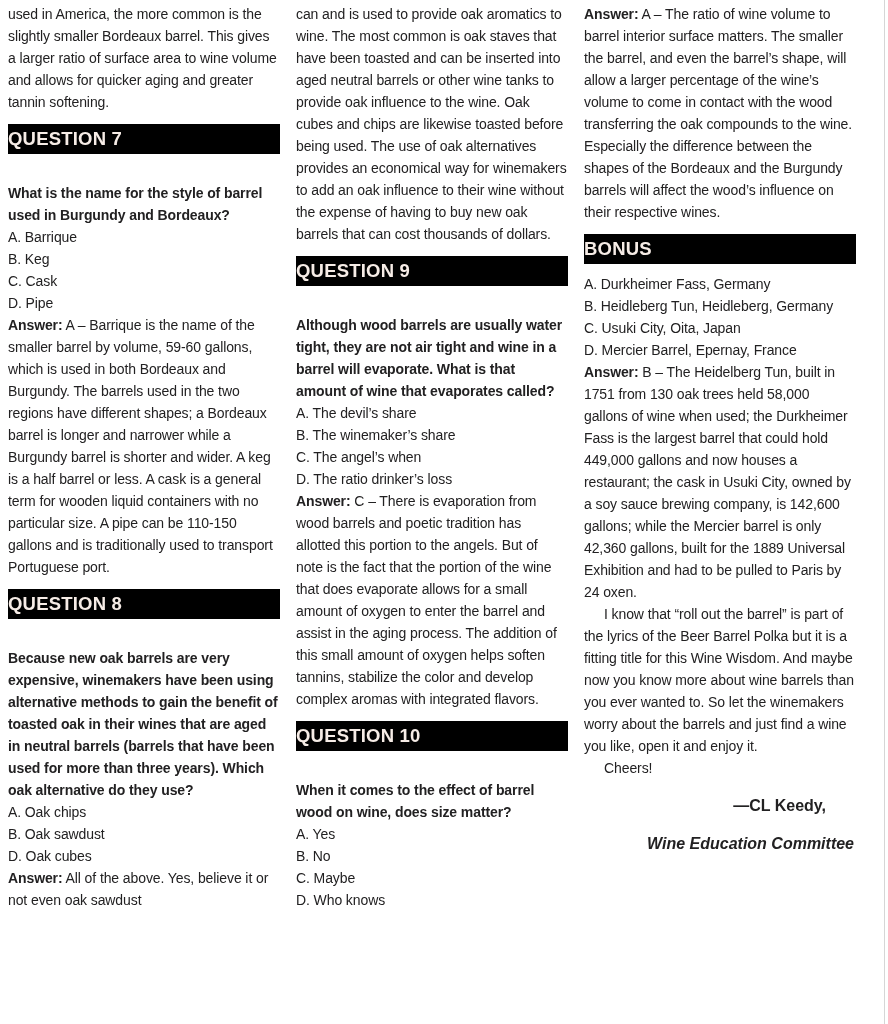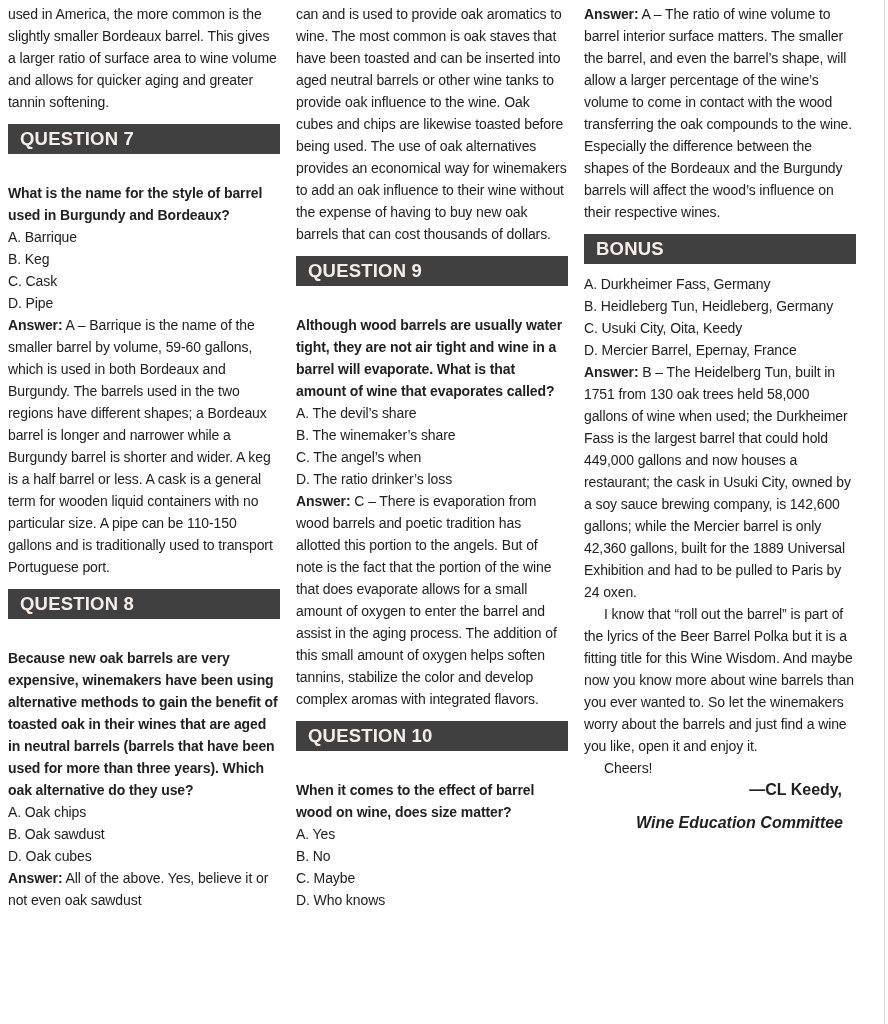"QUESTION 7" .qbar { background: #404040 -> #000000; padding-left: 12px -> none }
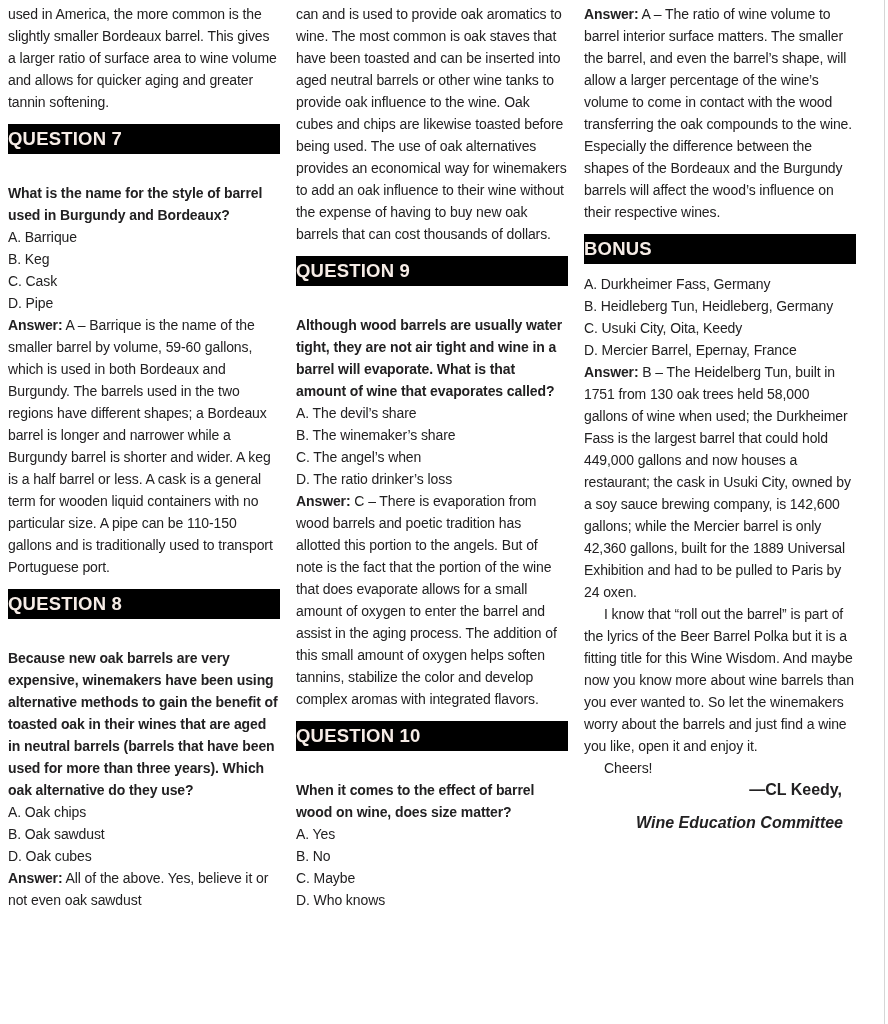"C. Usuki City, Oita, Keedy" p.opt { text: Keedy -> Japan }
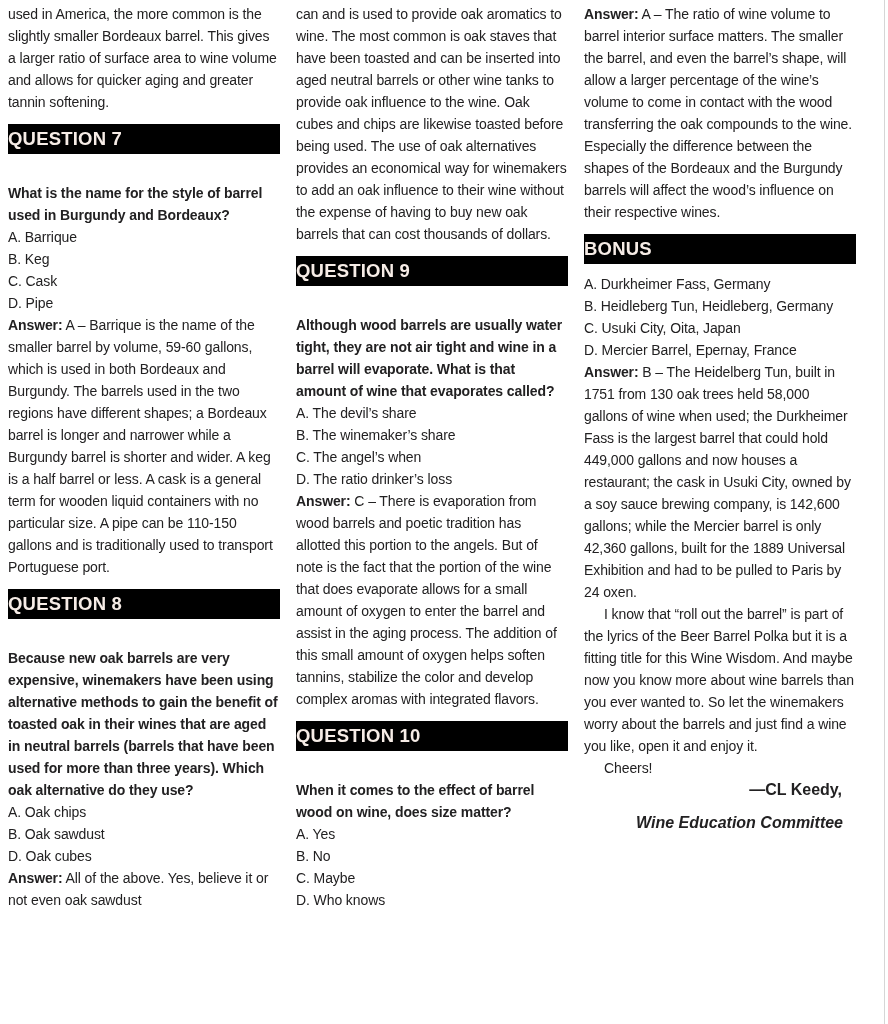"—CL Keedy," .sig-name { margin: 0 -> 16px }
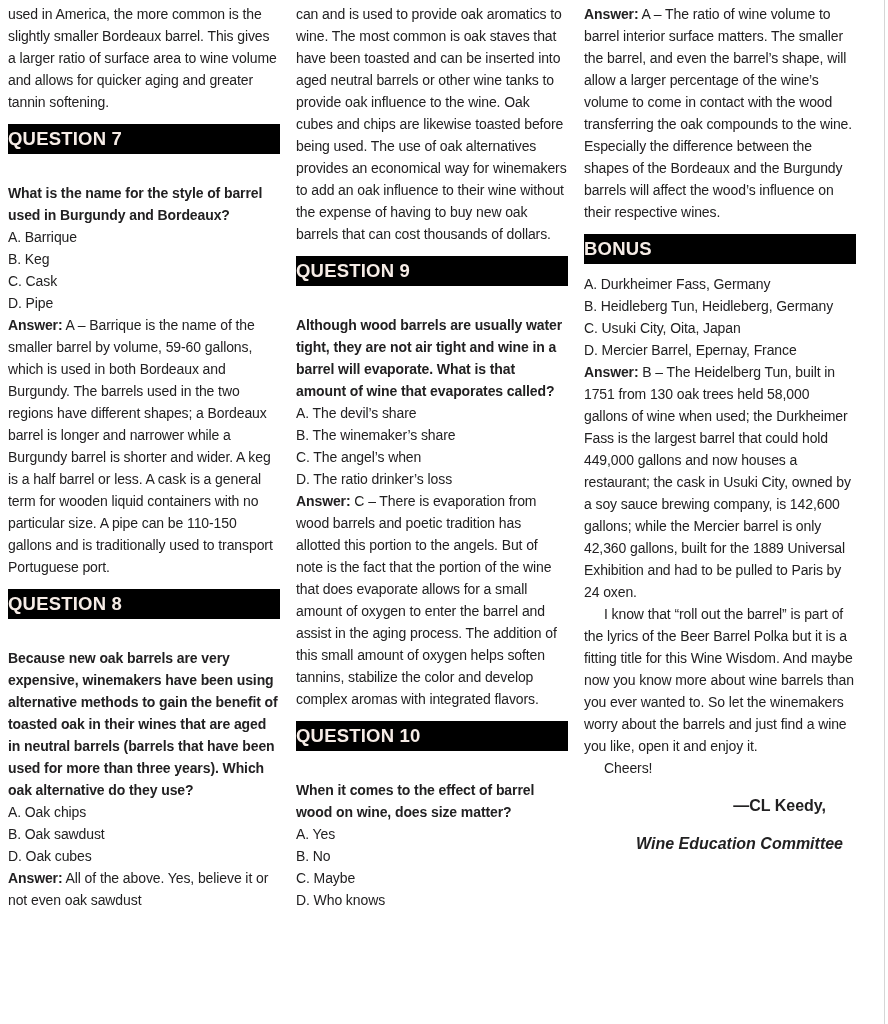"Wine Education Committee" .sig-role { margin: 11px -> 0 }
